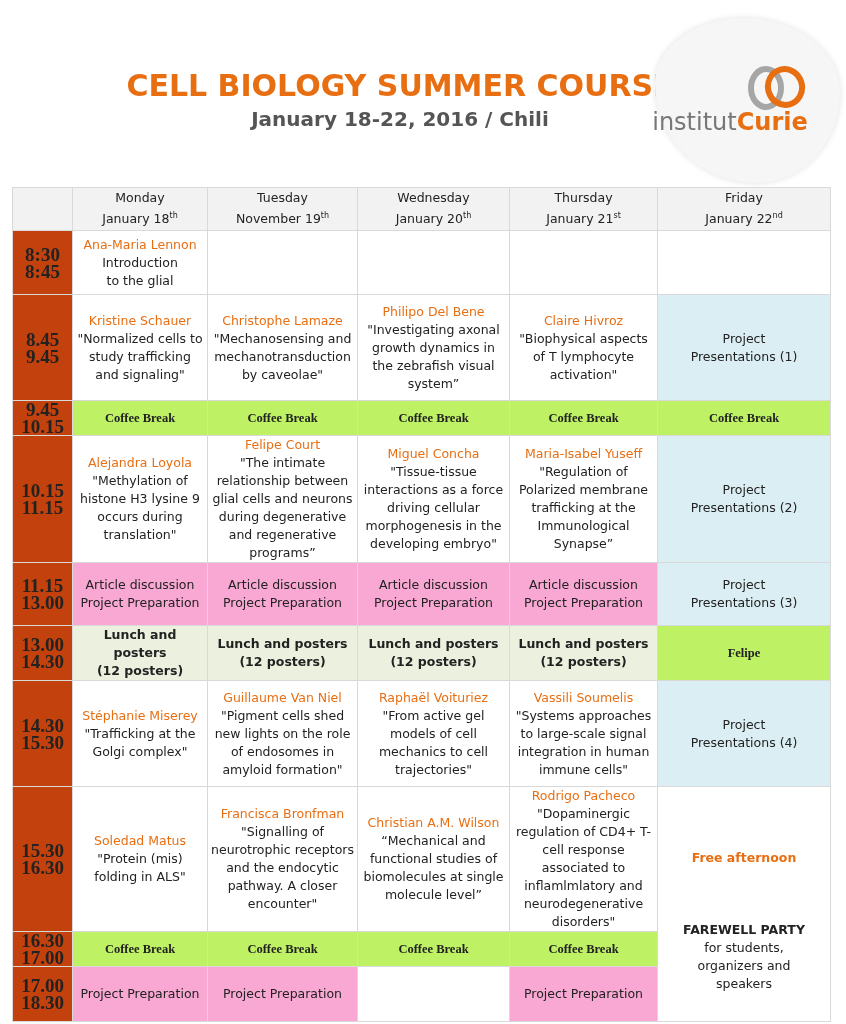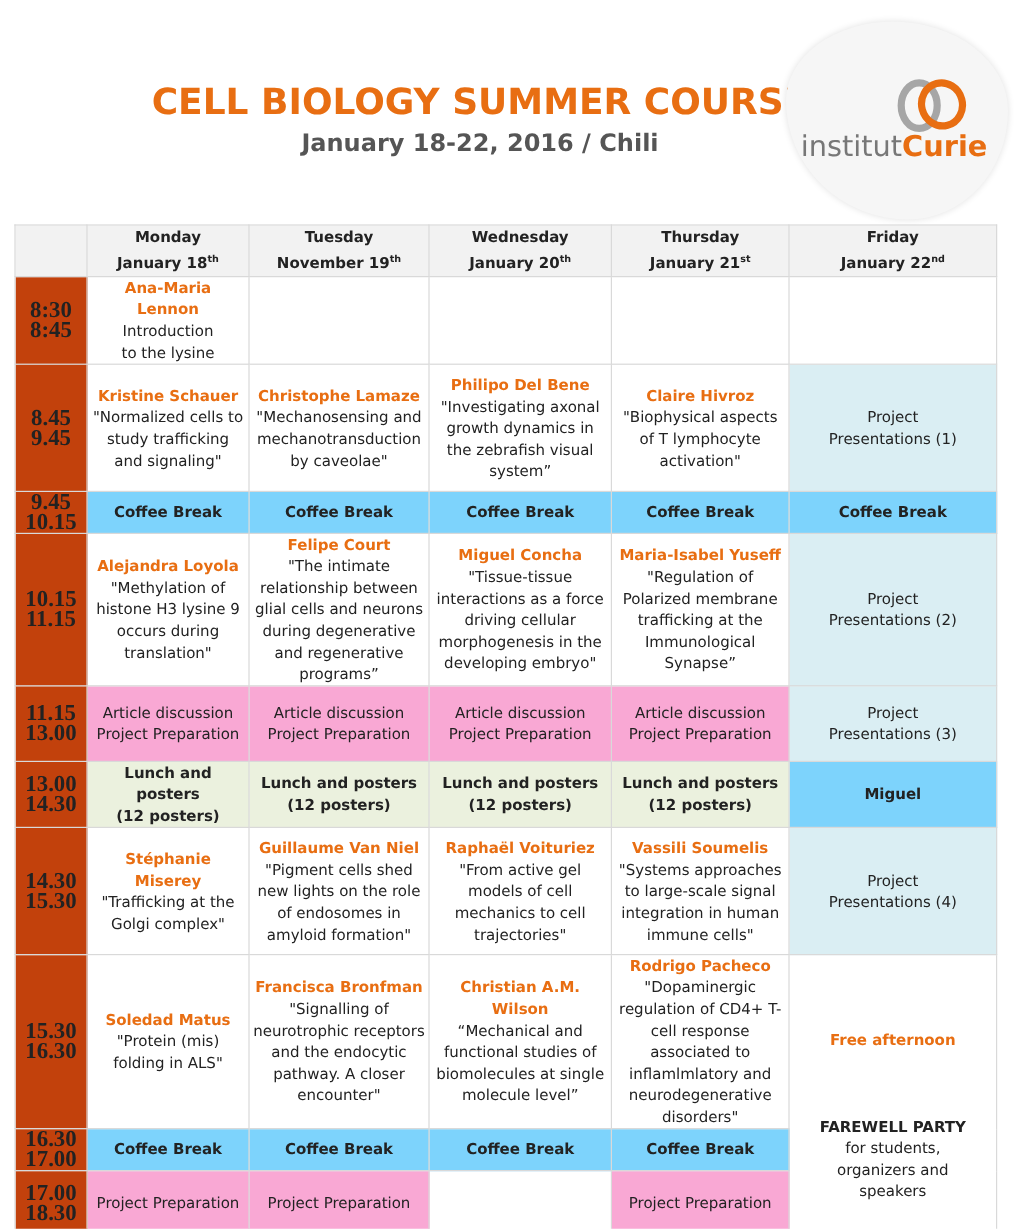"institutCurie" .logo-text { left: 665px -> 650px }
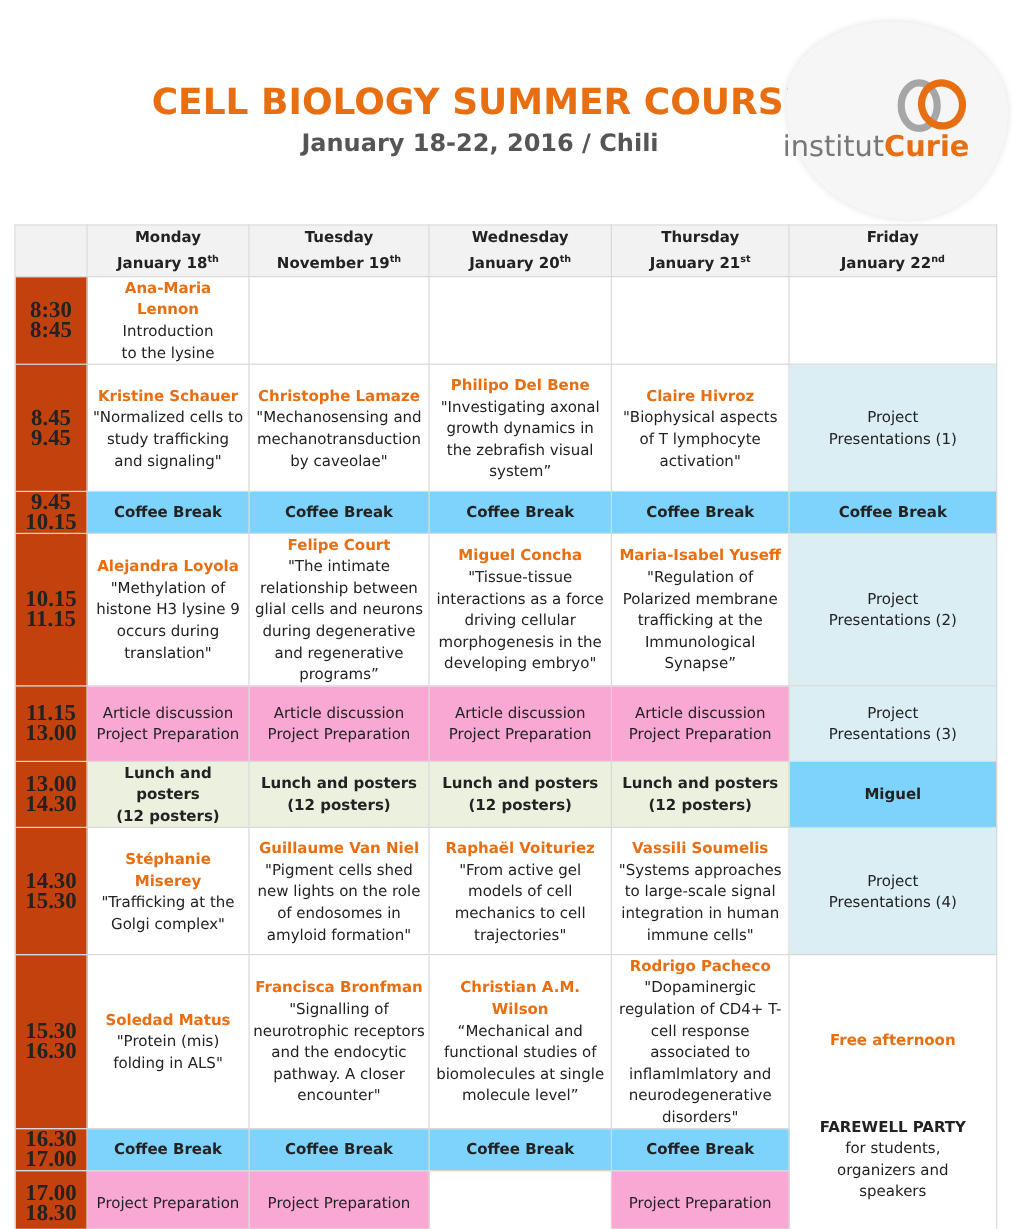"Monday" th { font-weight: bold -> normal }
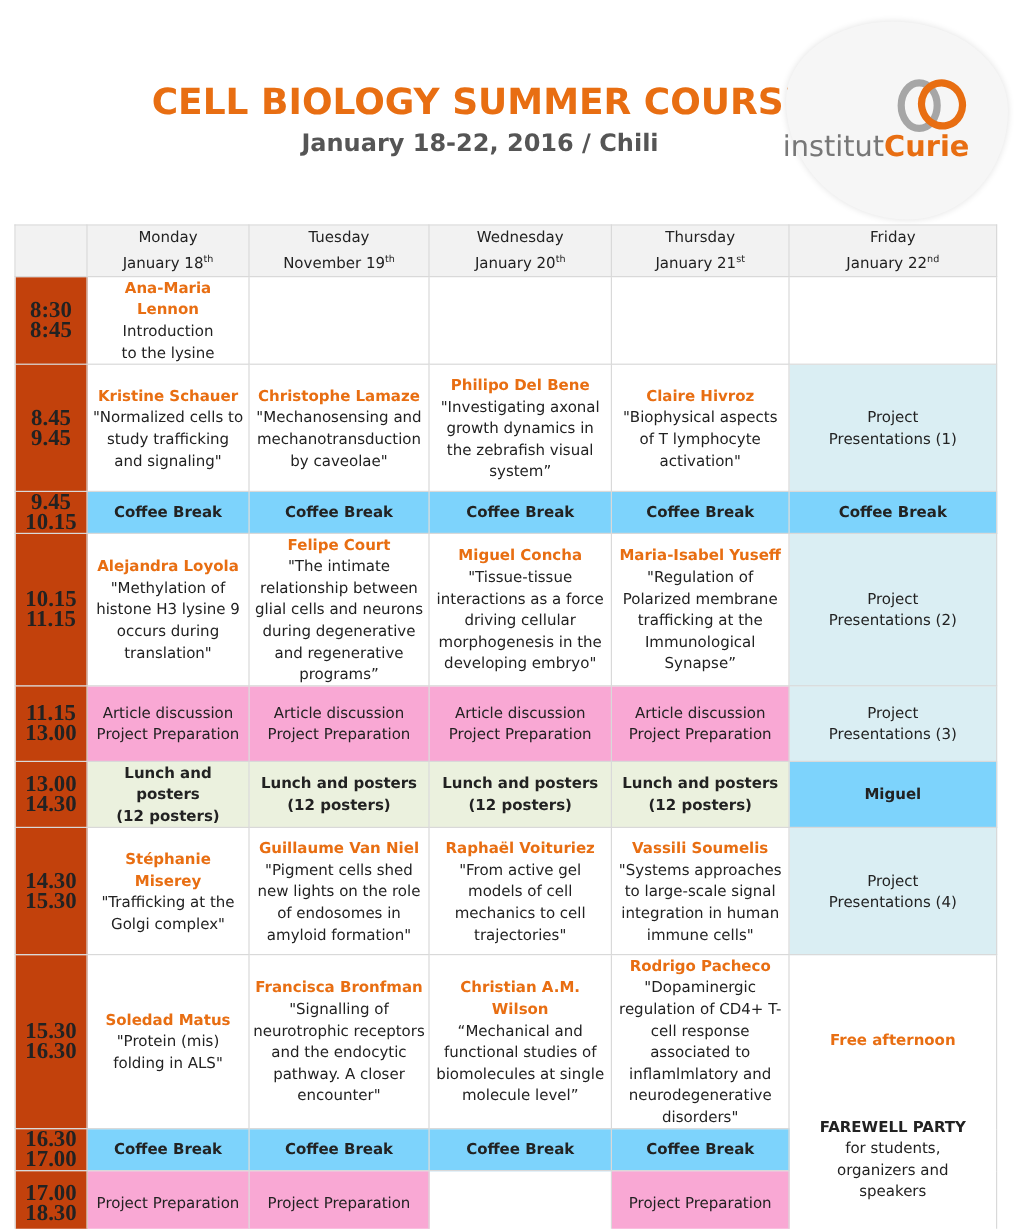"Ana-Maria Lennon" .speaker { font-weight: bold -> normal }
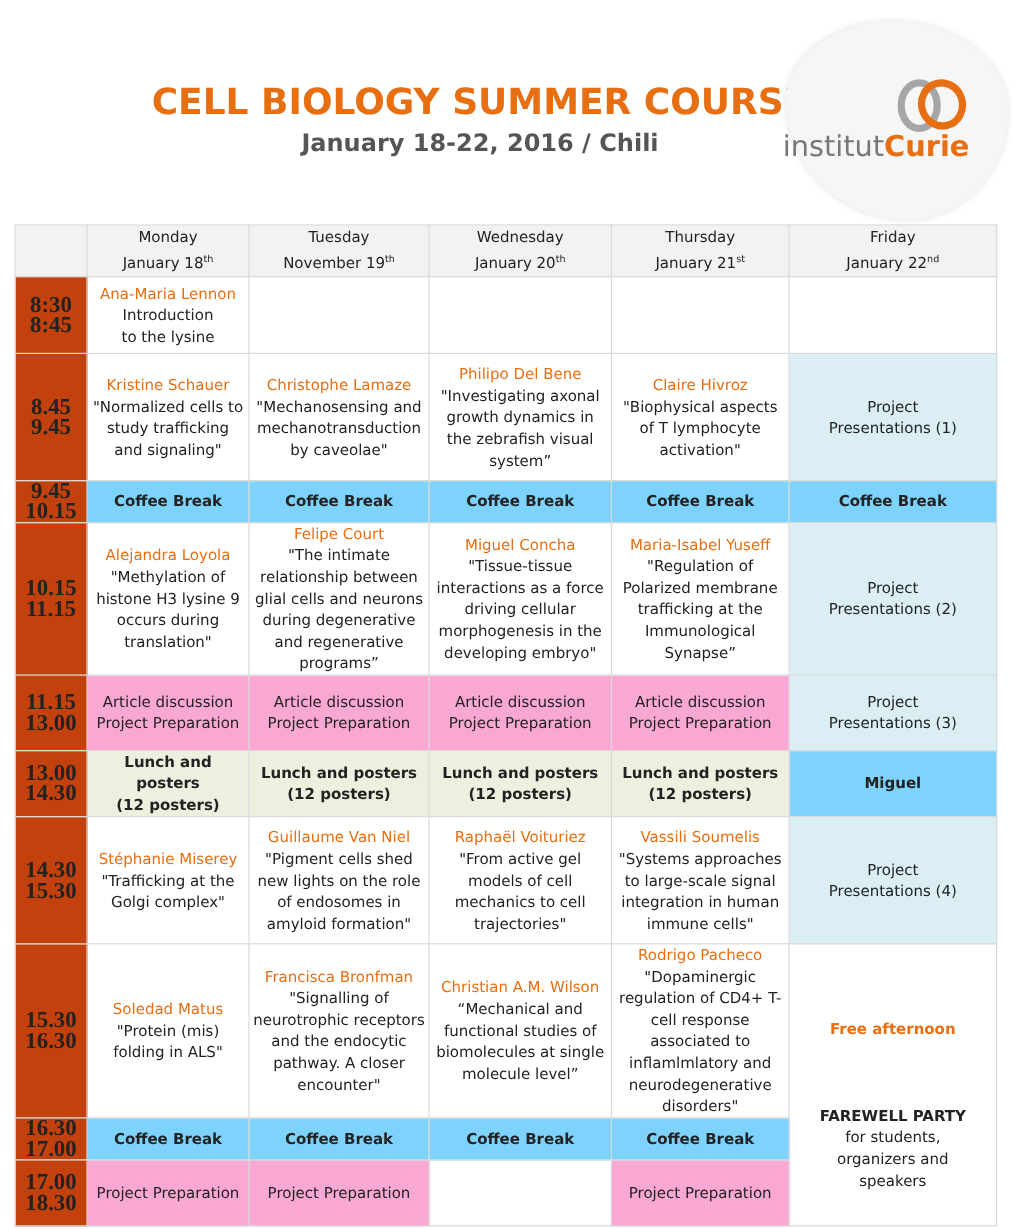"Introduction" span.pre { text: lysine -> glial }
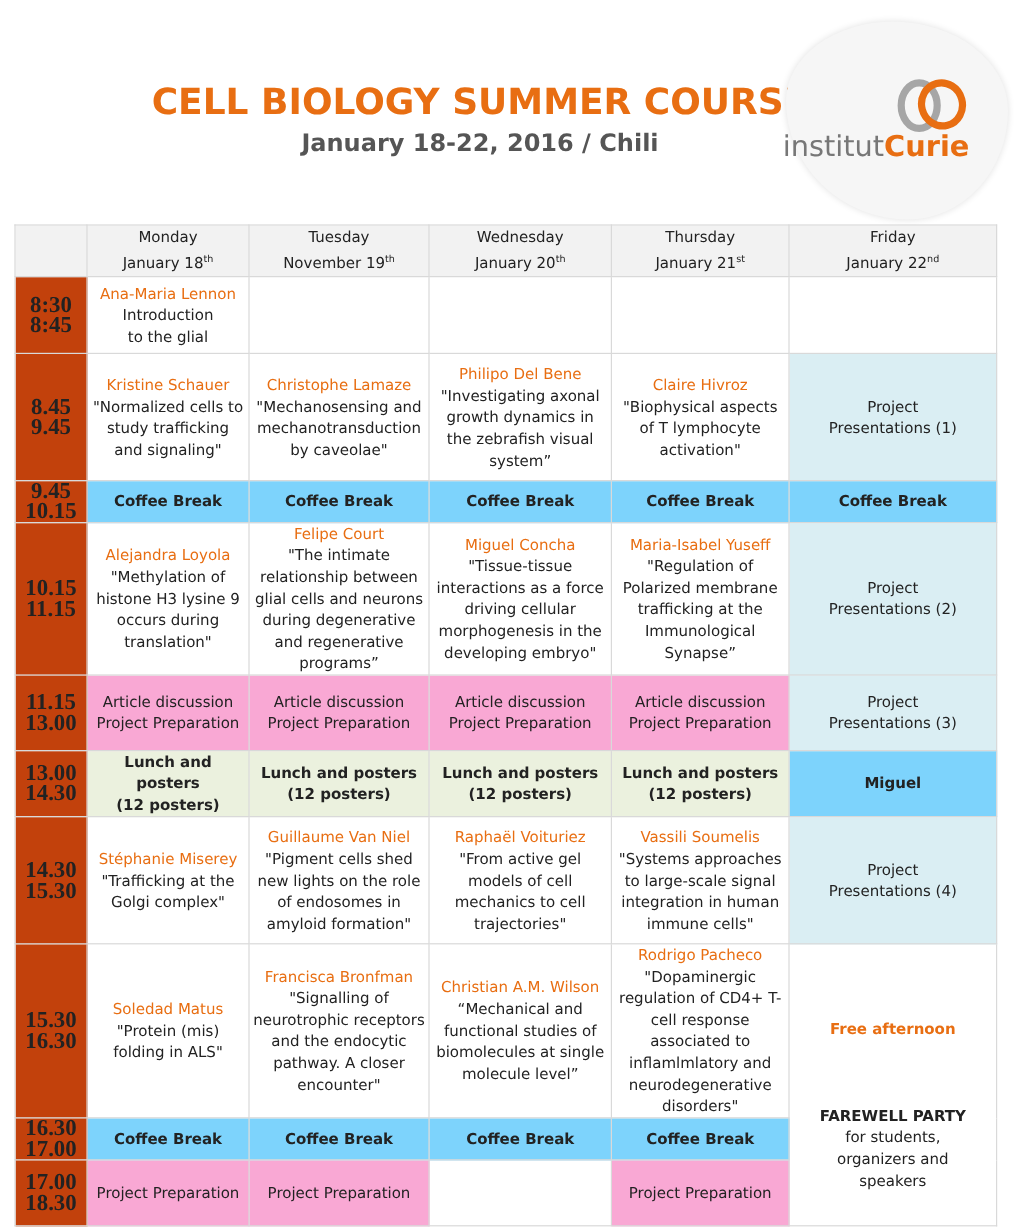"Coffee Break" .break { background: #7dd3fc -> #bef264; font-family: none -> Liberation Serif, serif }
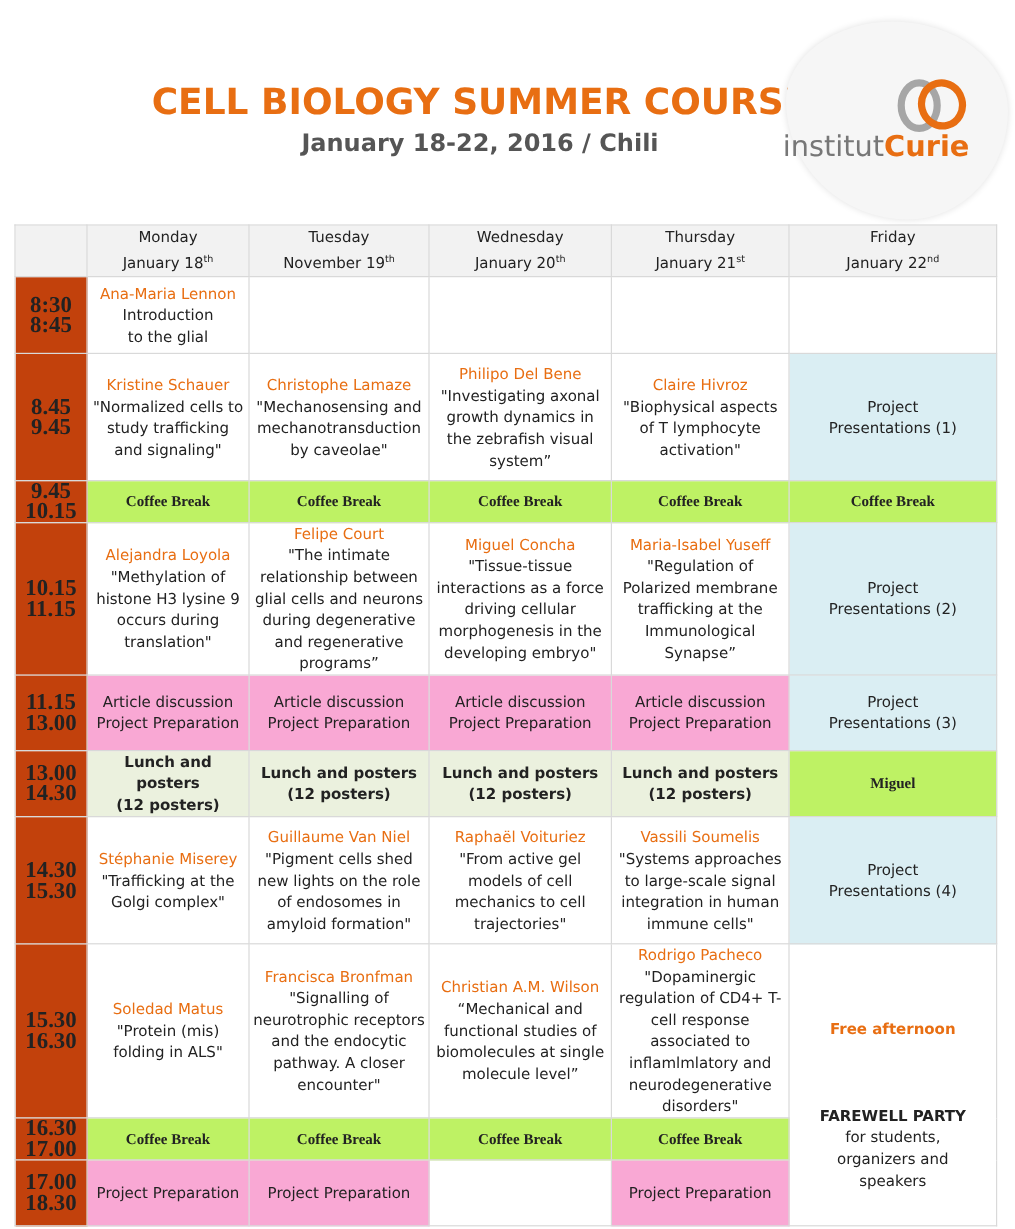"Miguel" td.break { text: Miguel -> Felipe }
